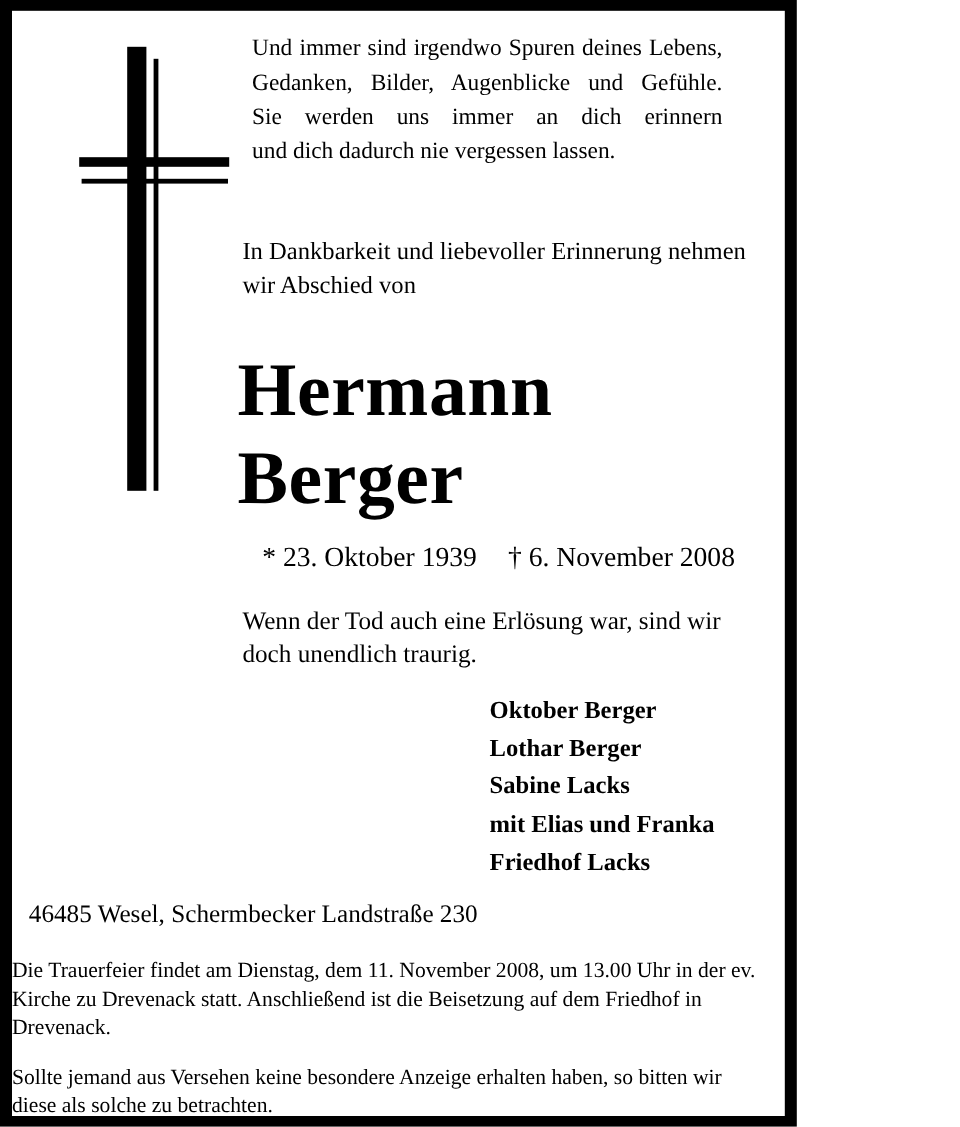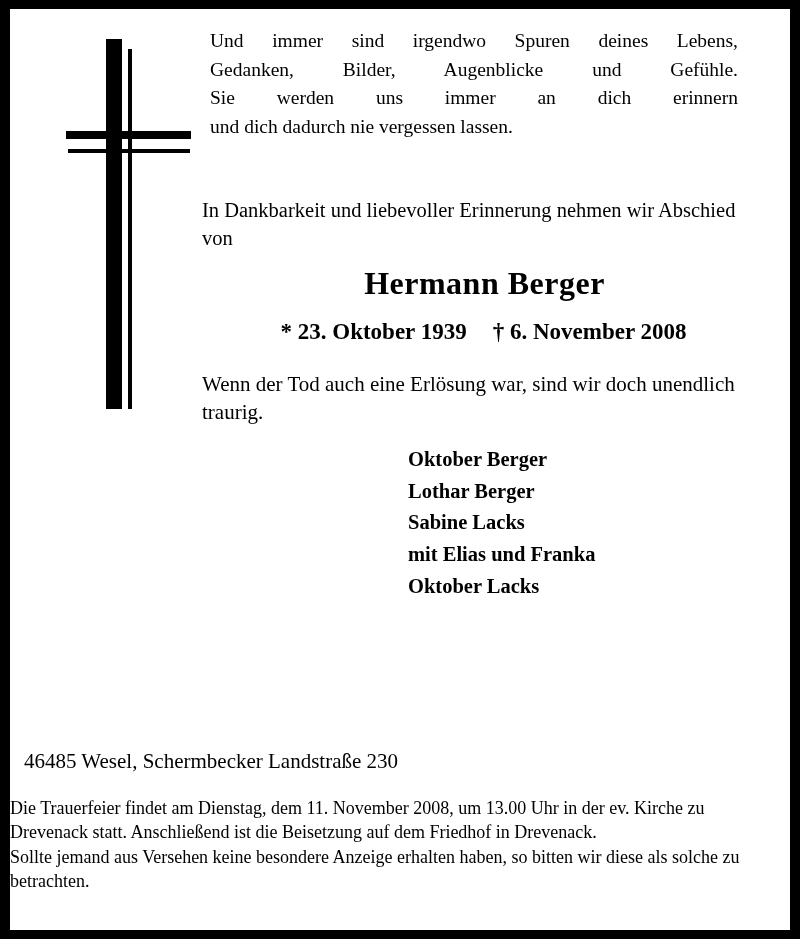"Und immer sind irgendwo Spuren" .obituary { width: 800px -> 664px }
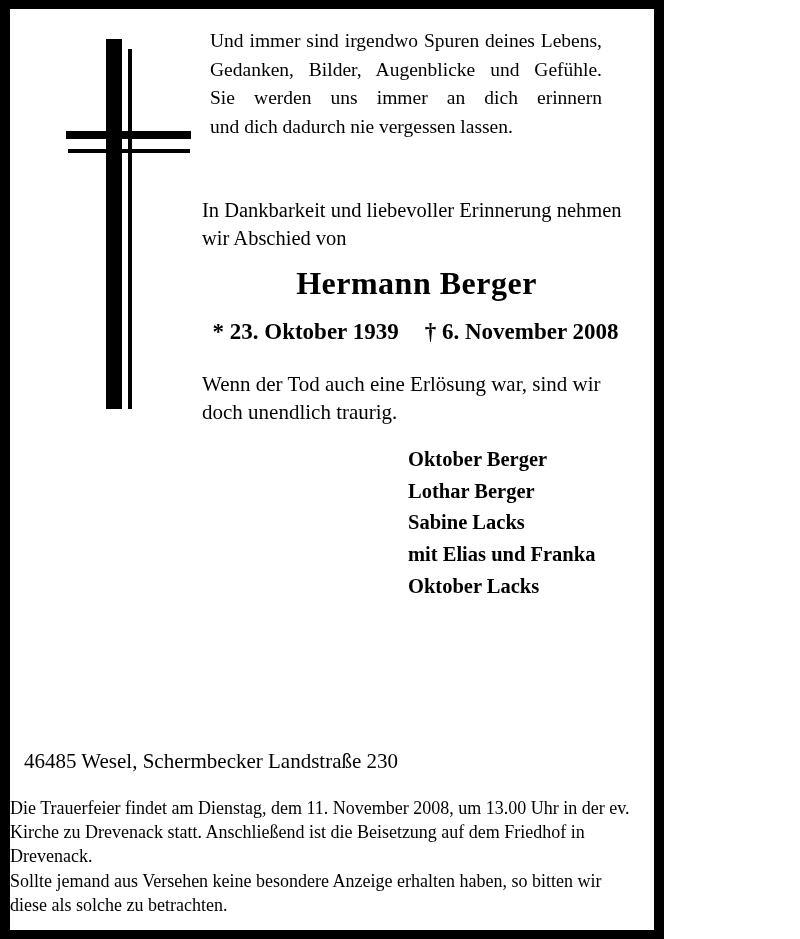"Hermann Berger" .name { font-size: 32px -> 63px; margin-top: 12px -> 36px; text-align: center -> none }
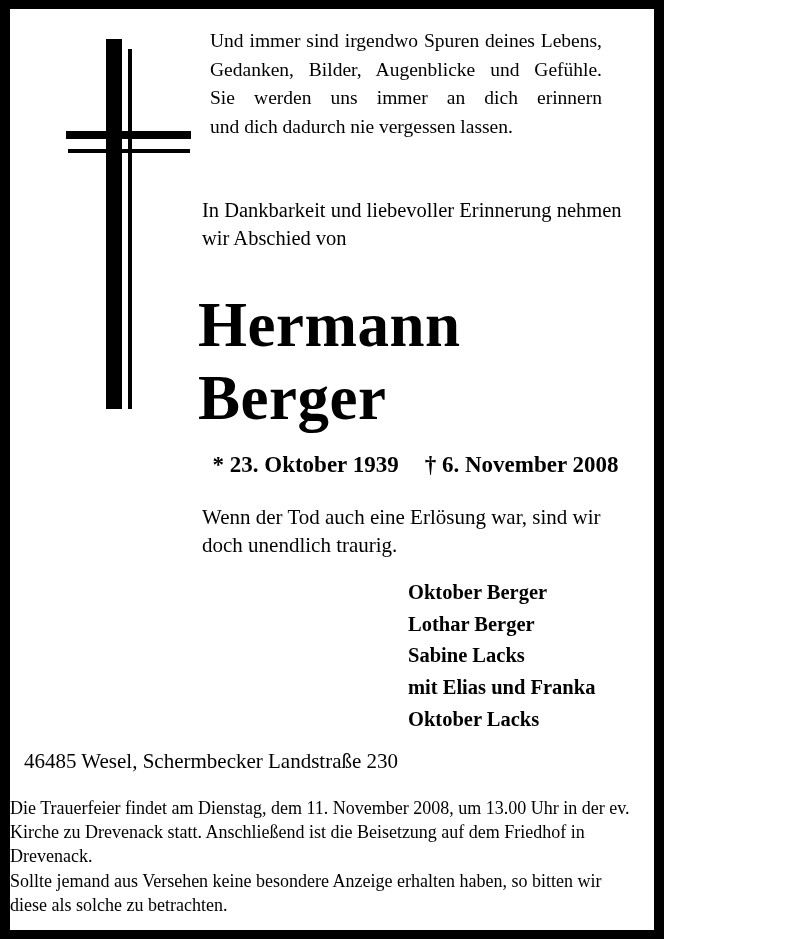"* 23. Oktober 1939 †" .dates { font-weight: bold -> normal }
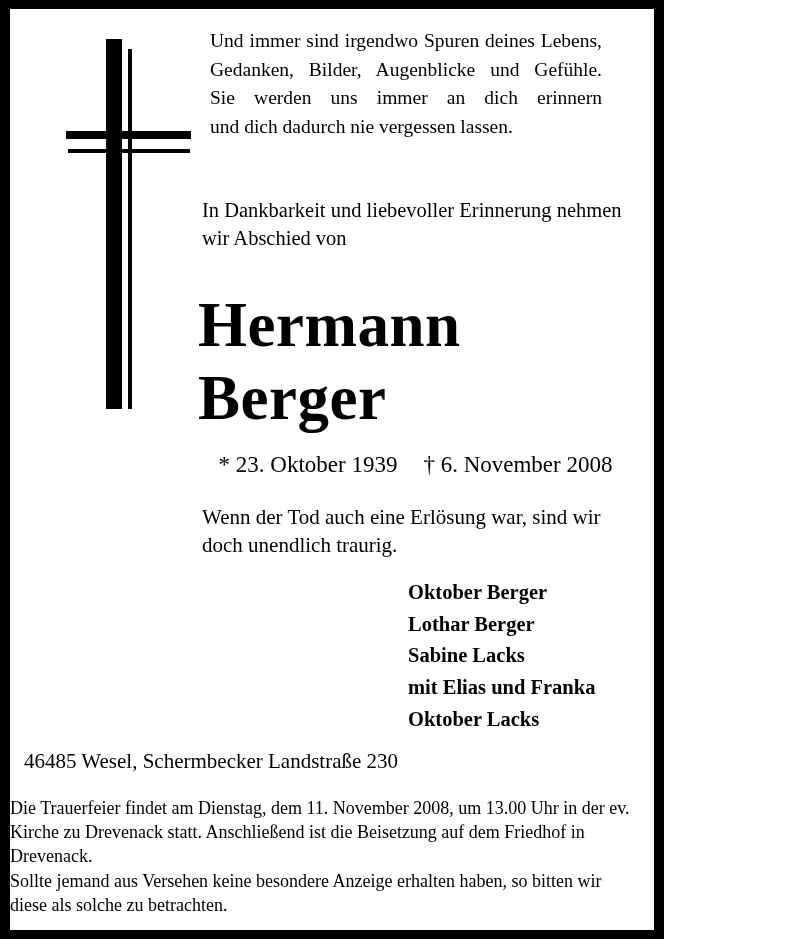"Oktober Lacks" div { text: Oktober -> Friedhof }
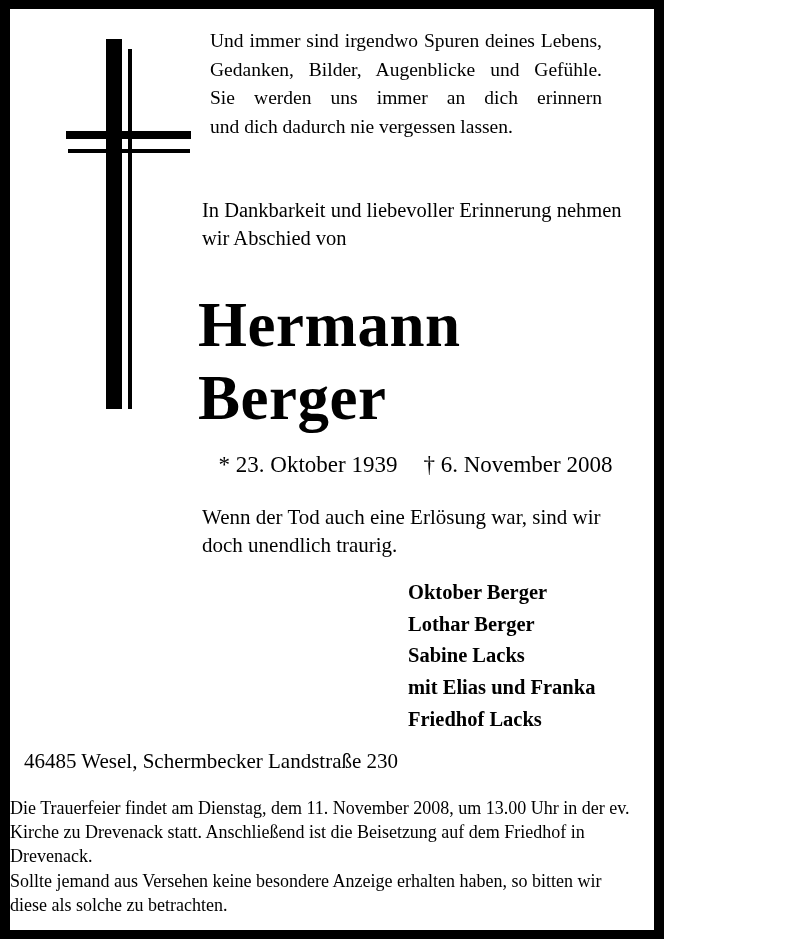"Sollte jemand aus Versehen keine" .footer p + p { margin-top: 1px -> 17px }
